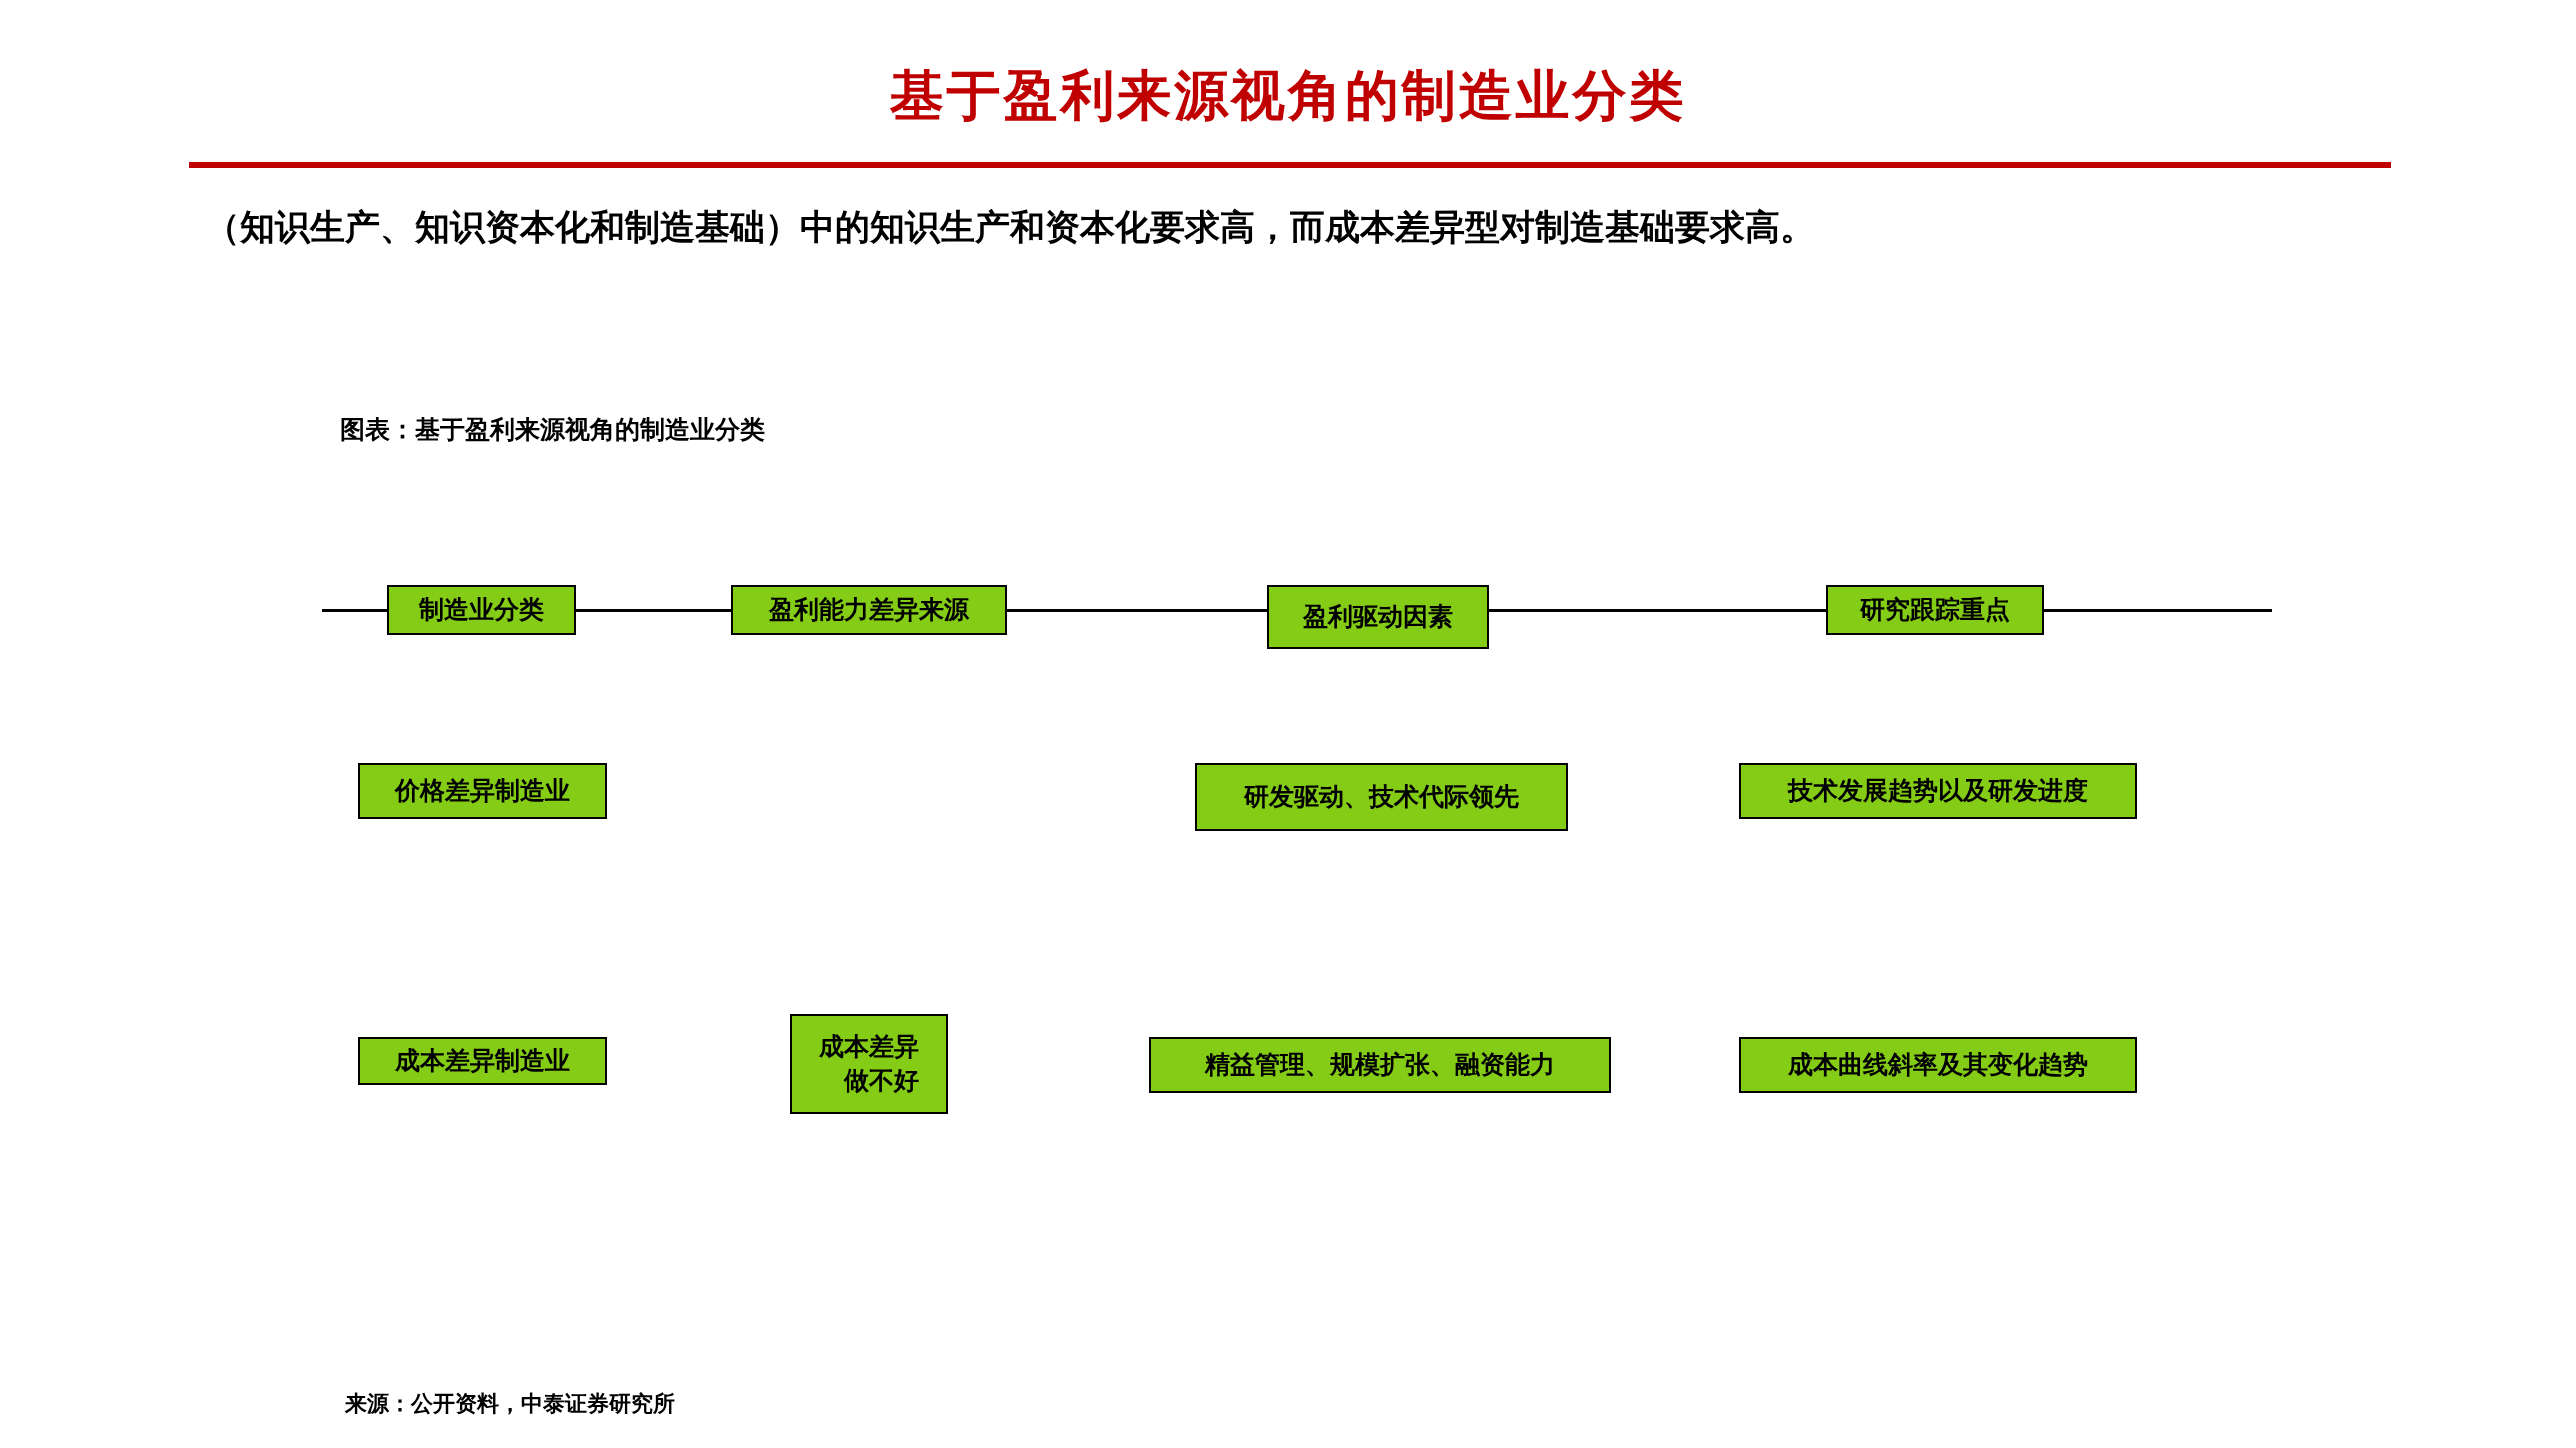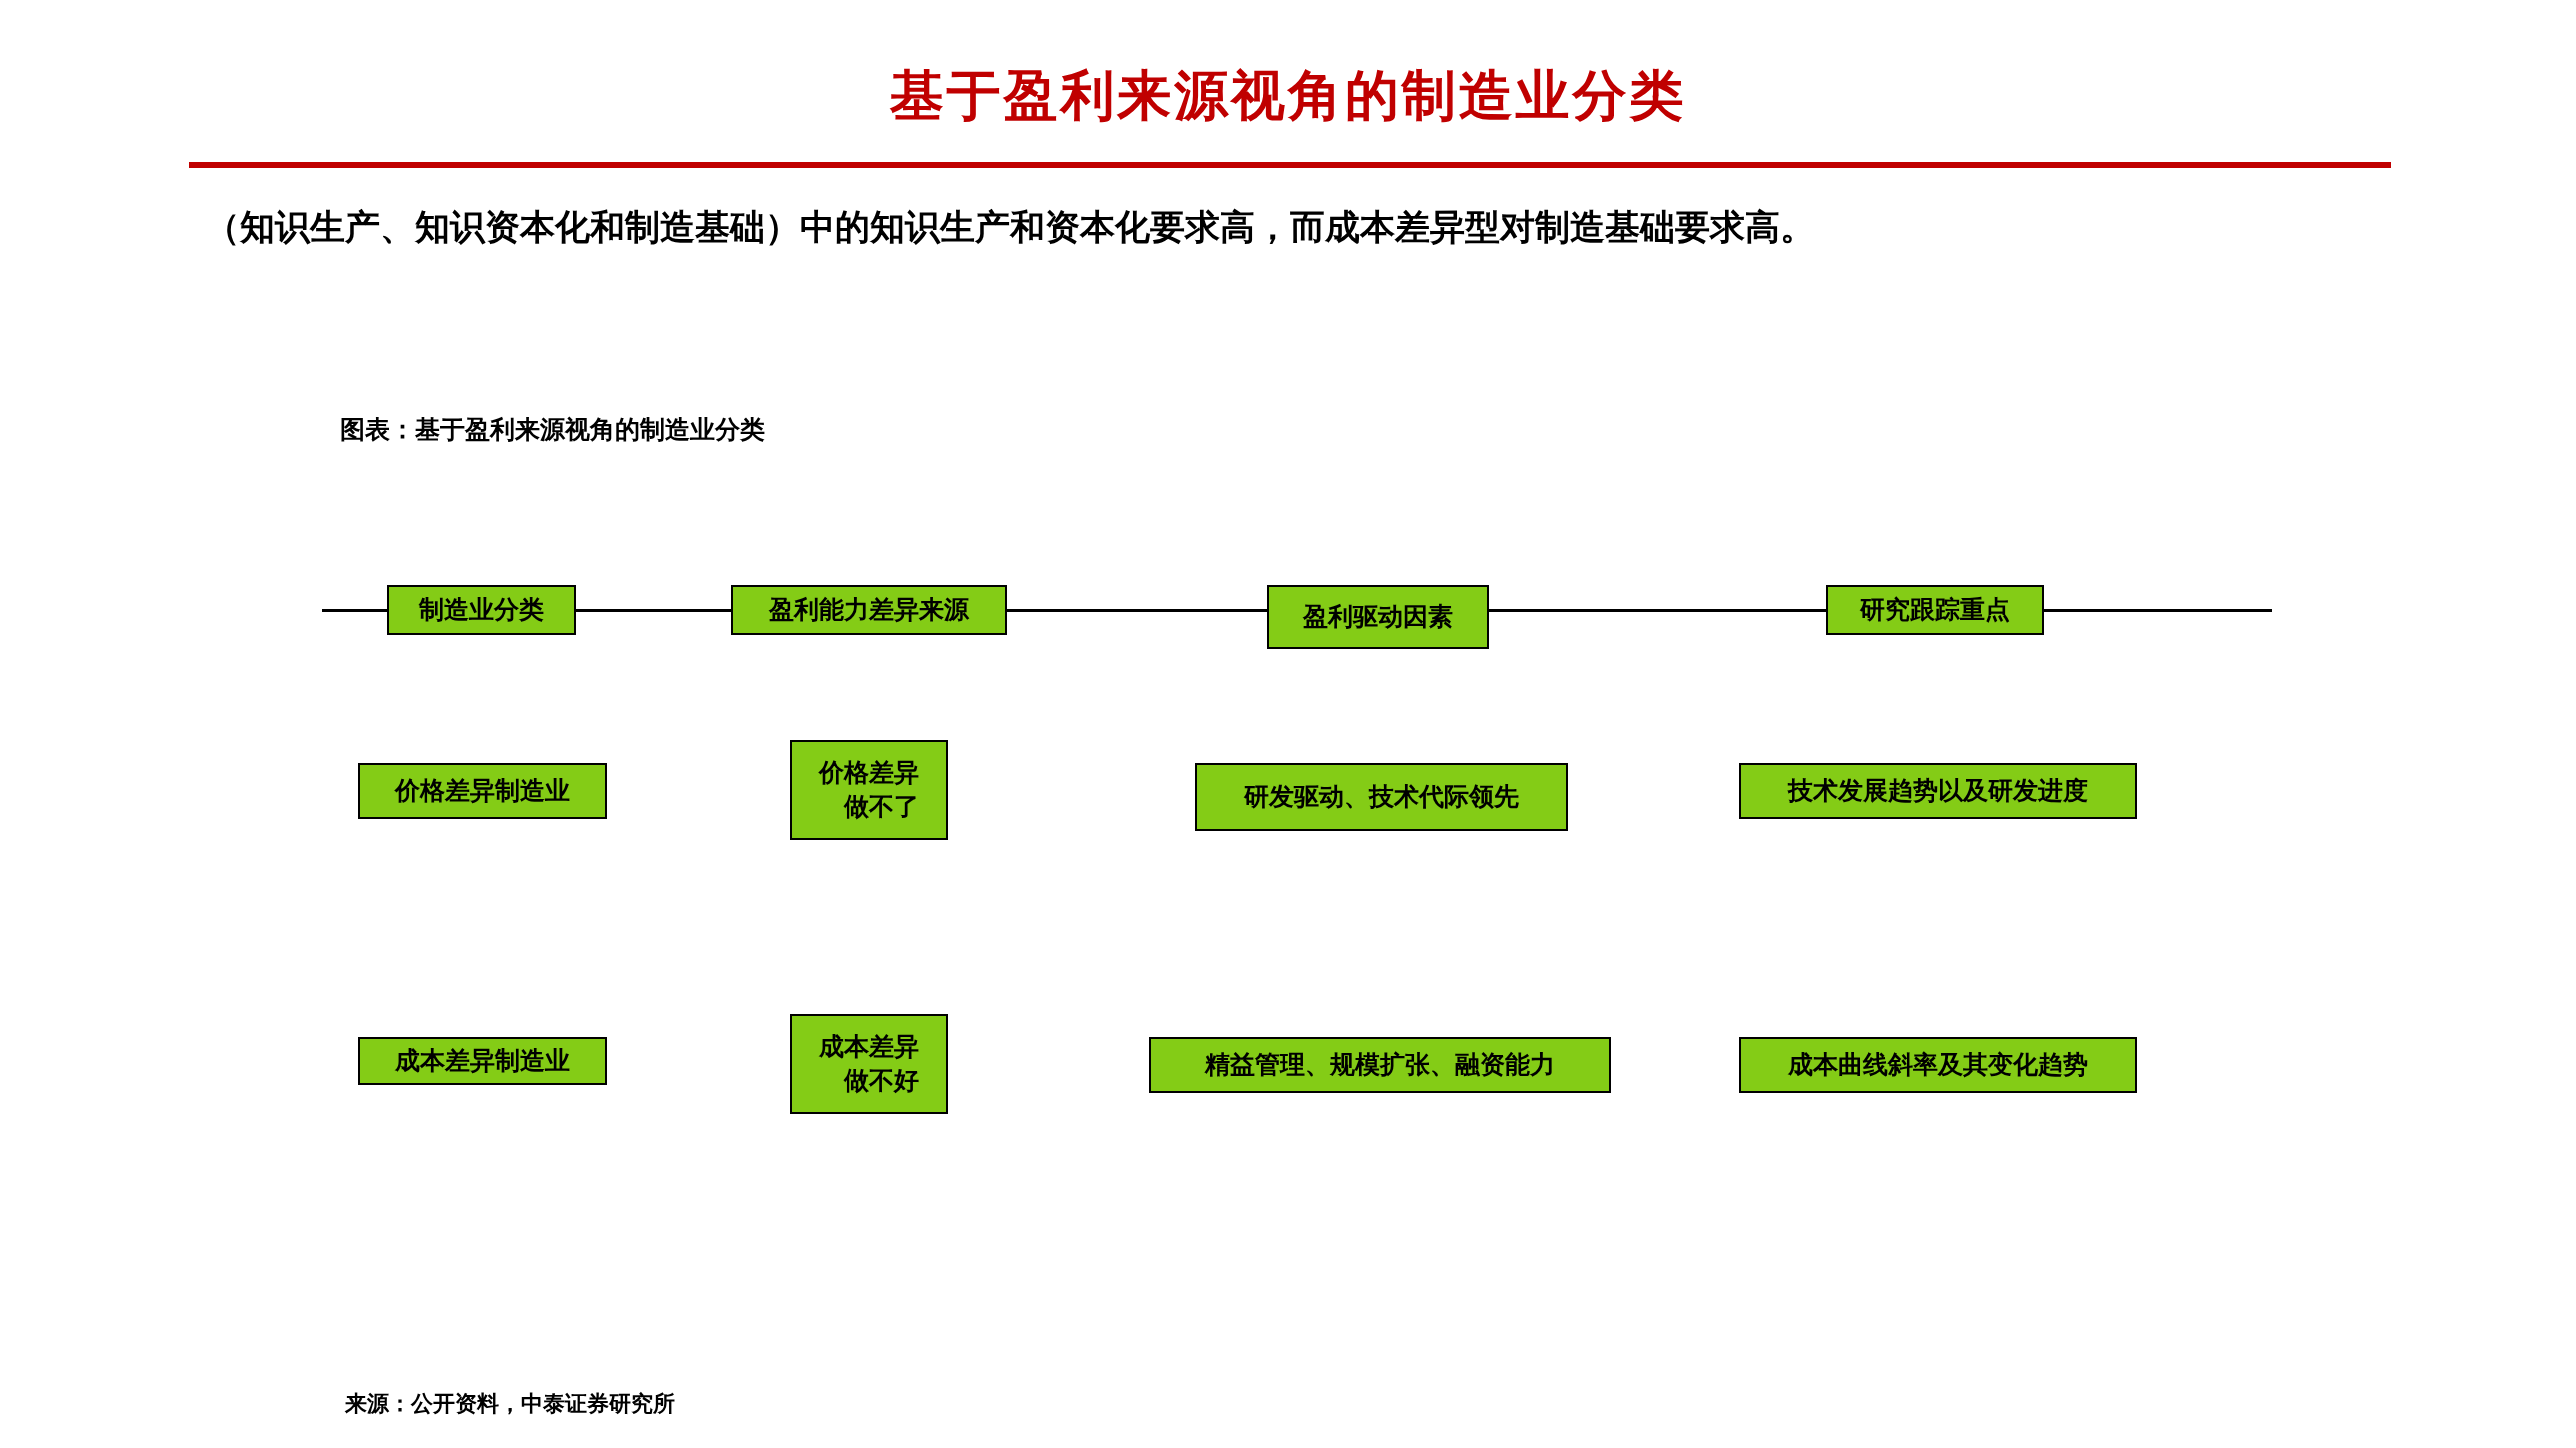"价格差异" div.dbox { html: <div>价格差异 做不了</div> -> none }
